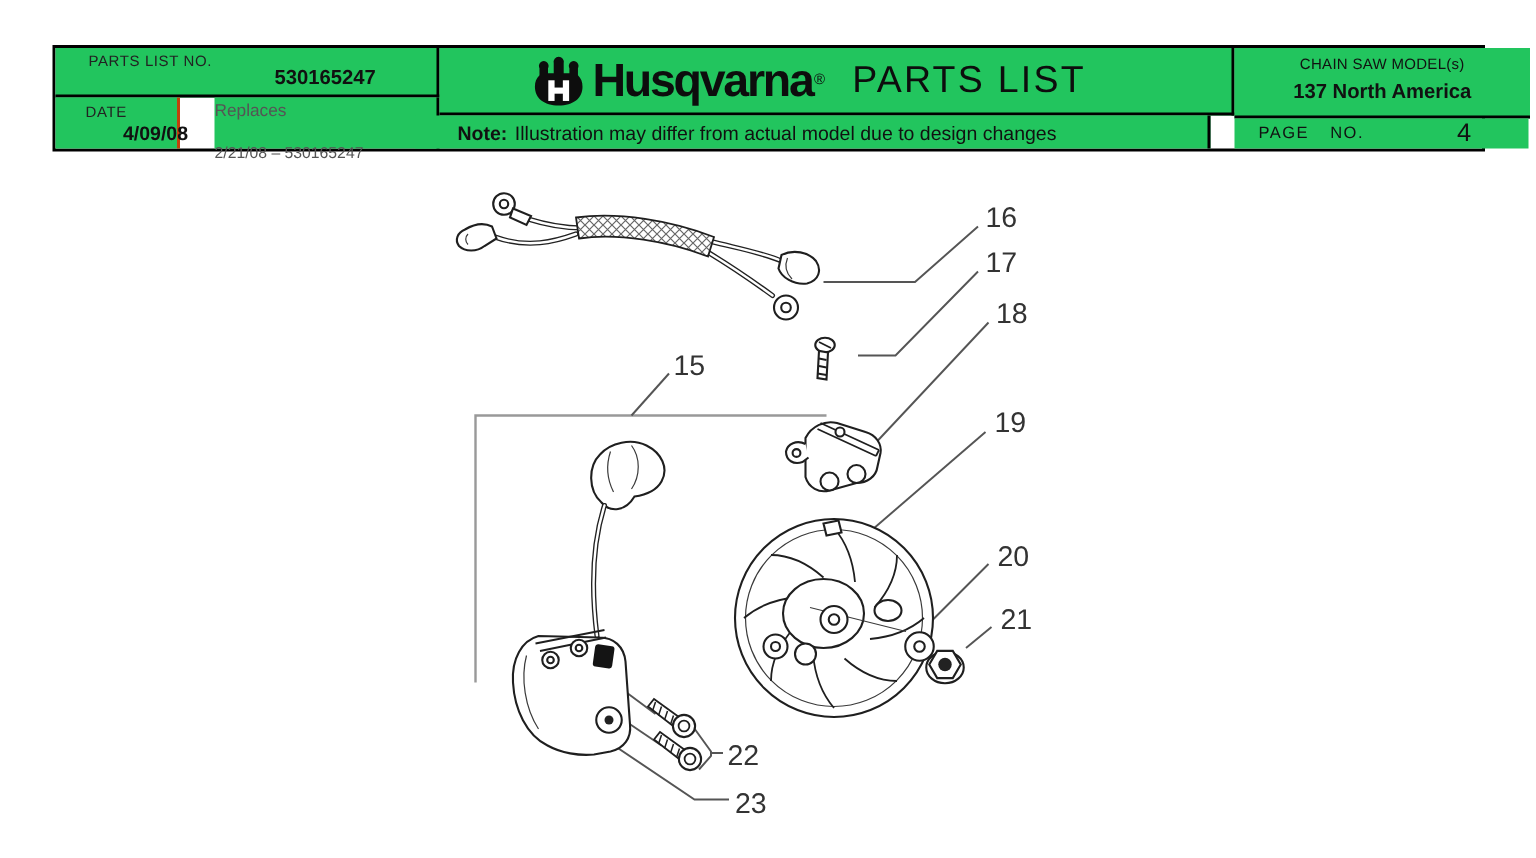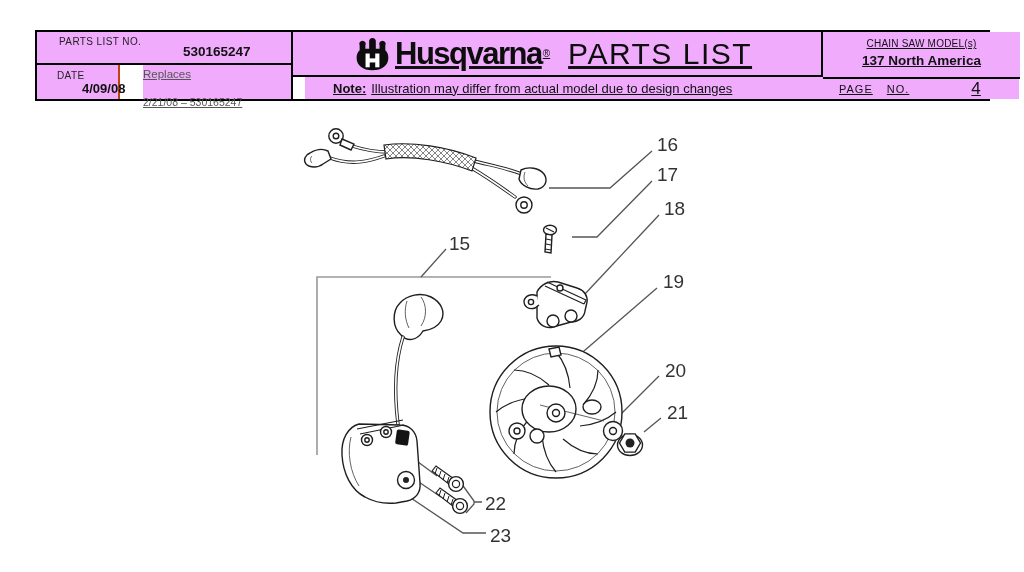"PARTS LIST NO." .cell { background: #f0abfc -> #22c55e; text-decoration: underline -> none }
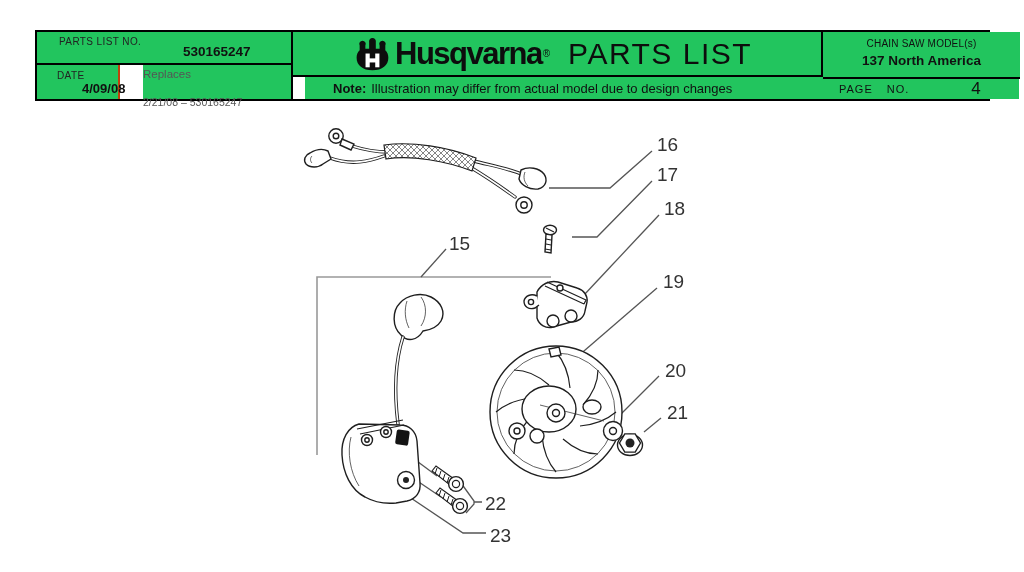"PARTS LIST" .doctitle { font-size: 30px -> 25px }
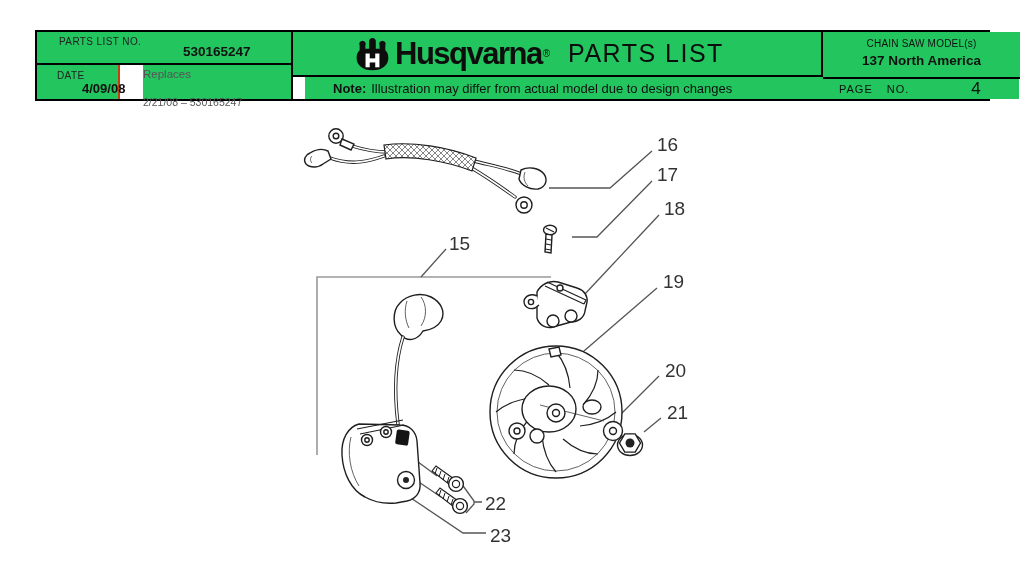"Note:" .c-note { left: 268px -> 240px }
